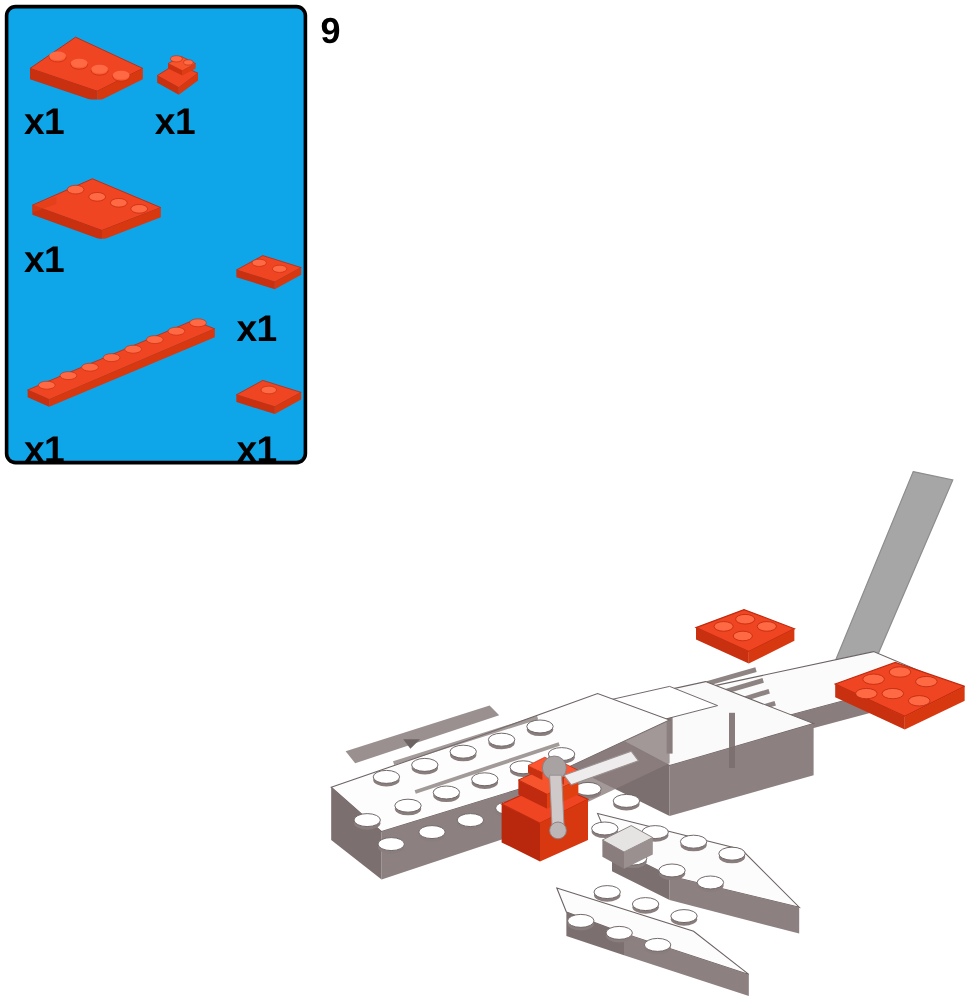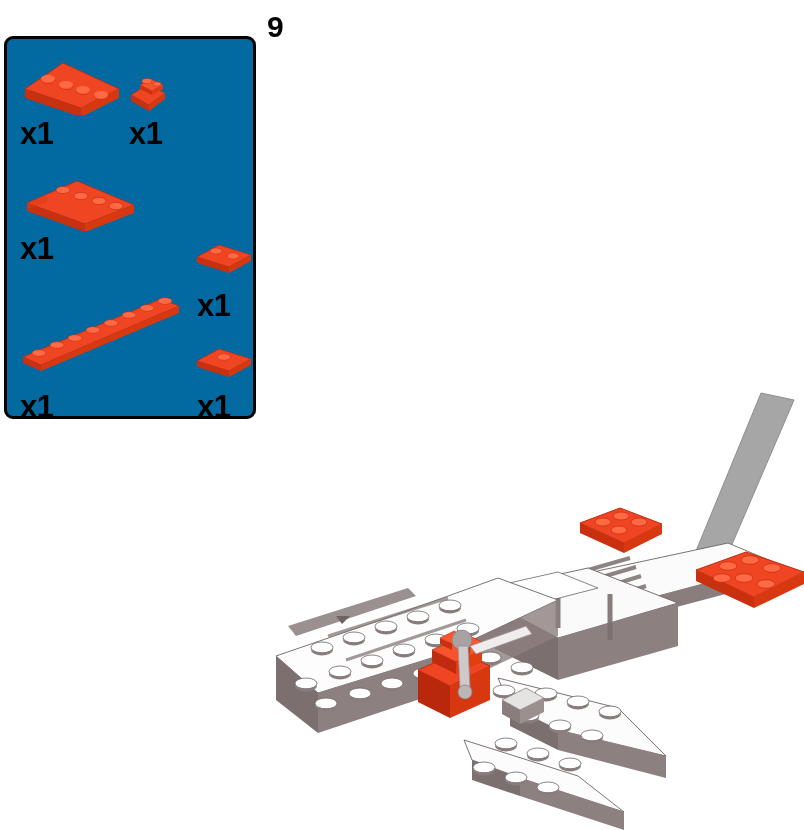"x1" #parts-box { background: #0369a1 -> #0ea5e9; margin-top: 32px -> none }
